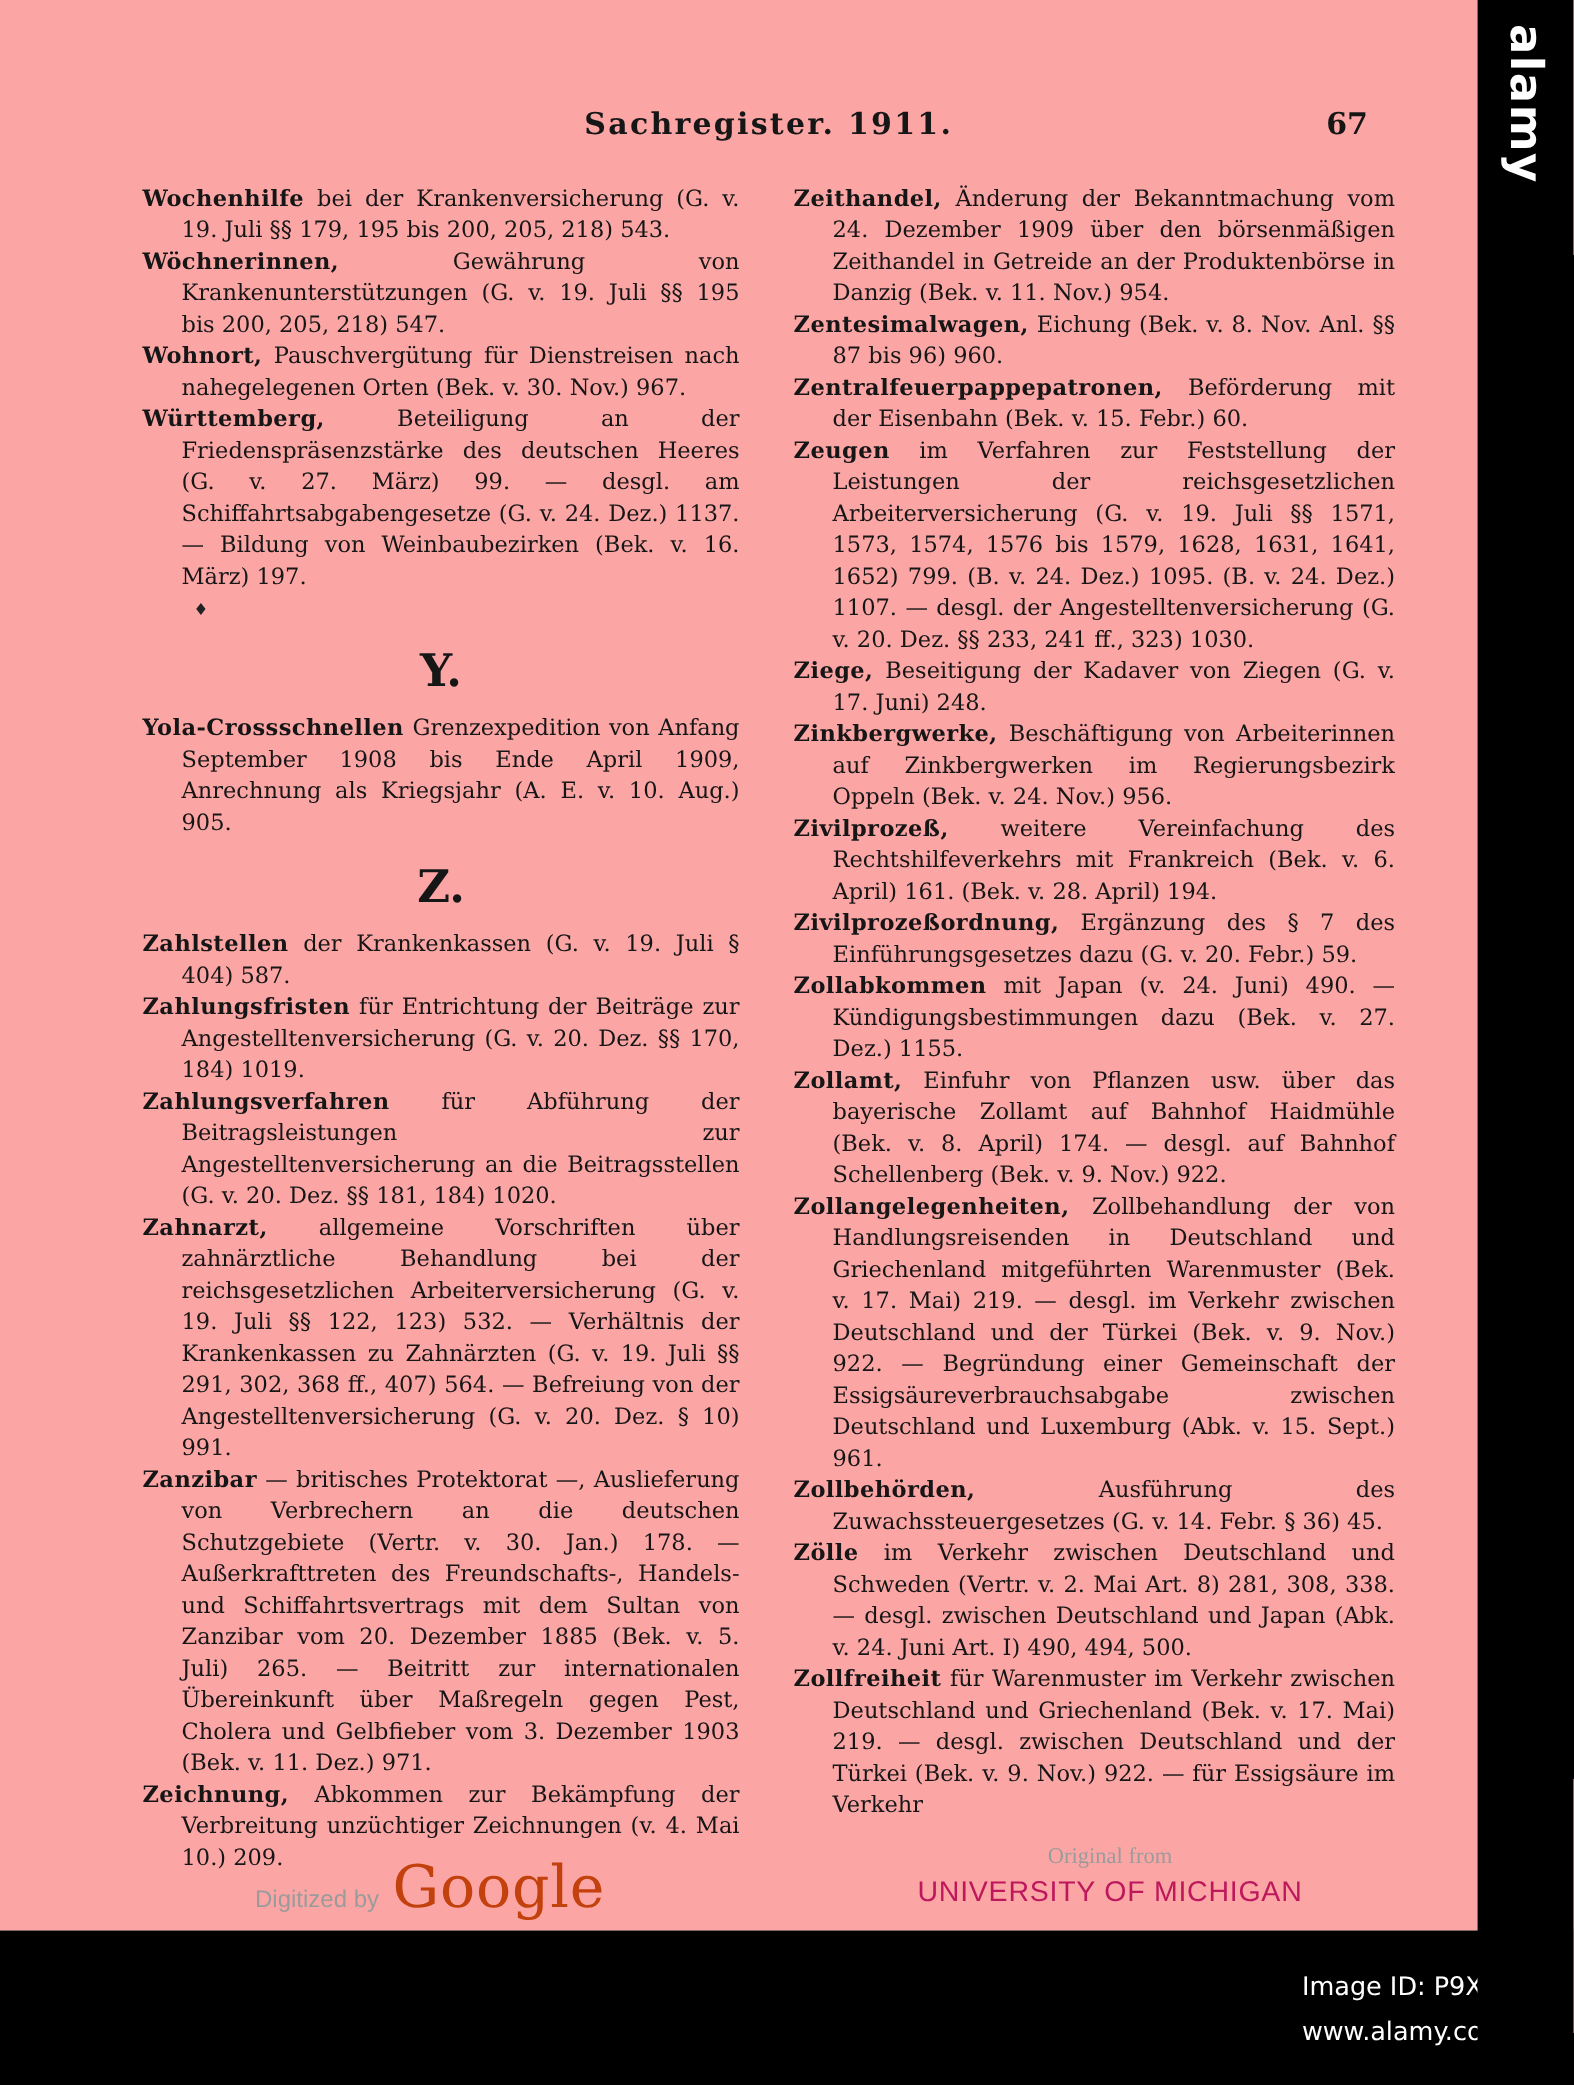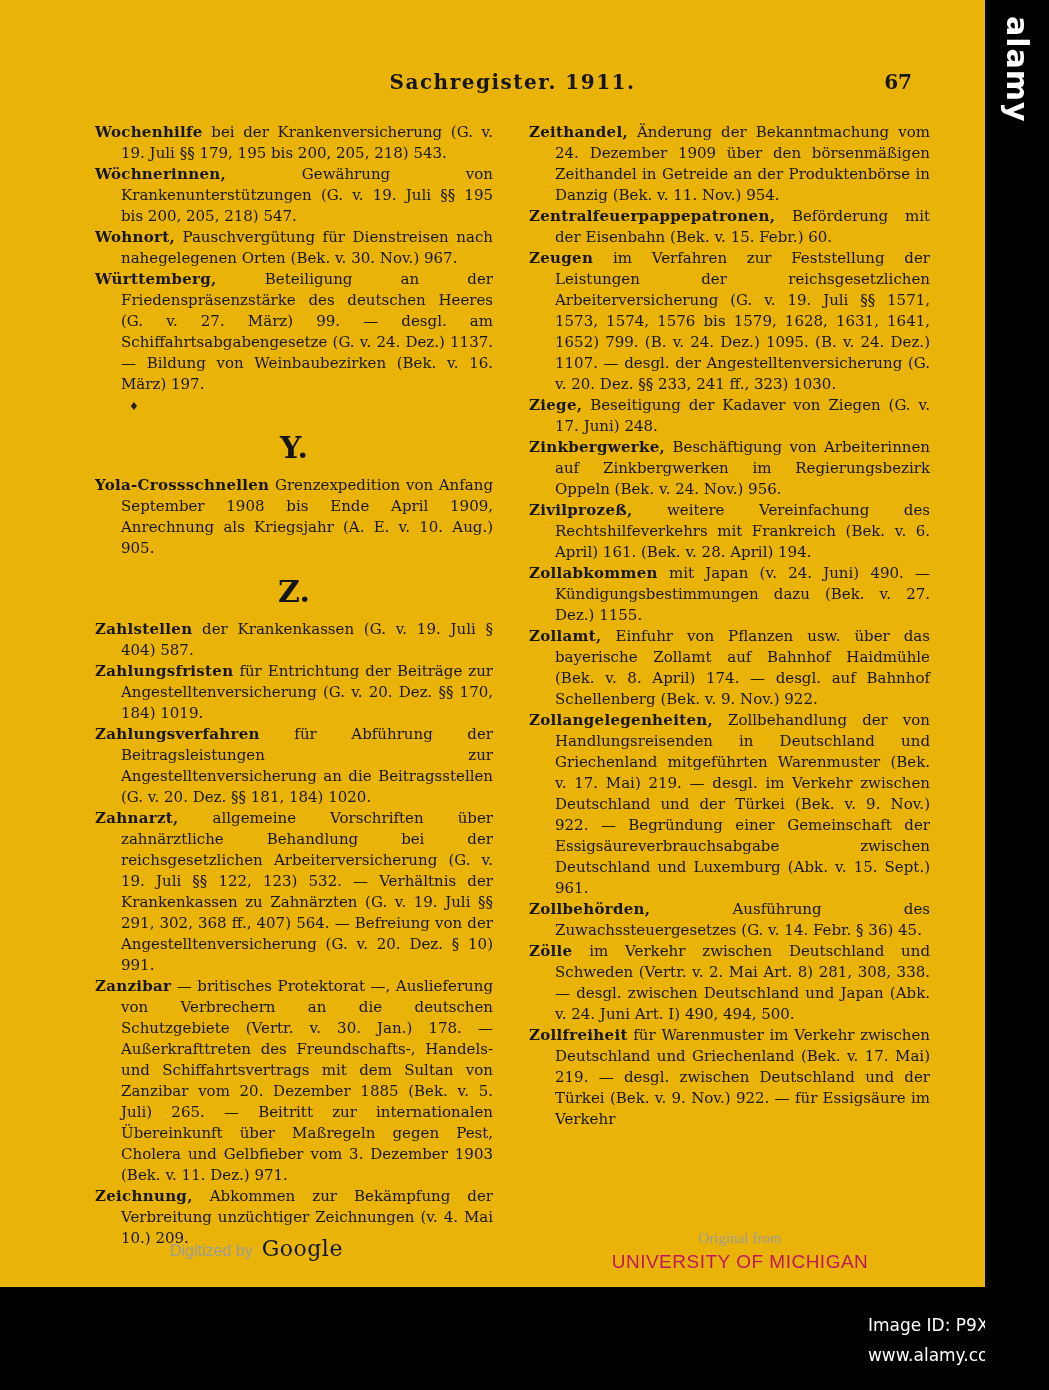"Sachregister. 1911." .page { background: #eab308 -> #fca5a5 }
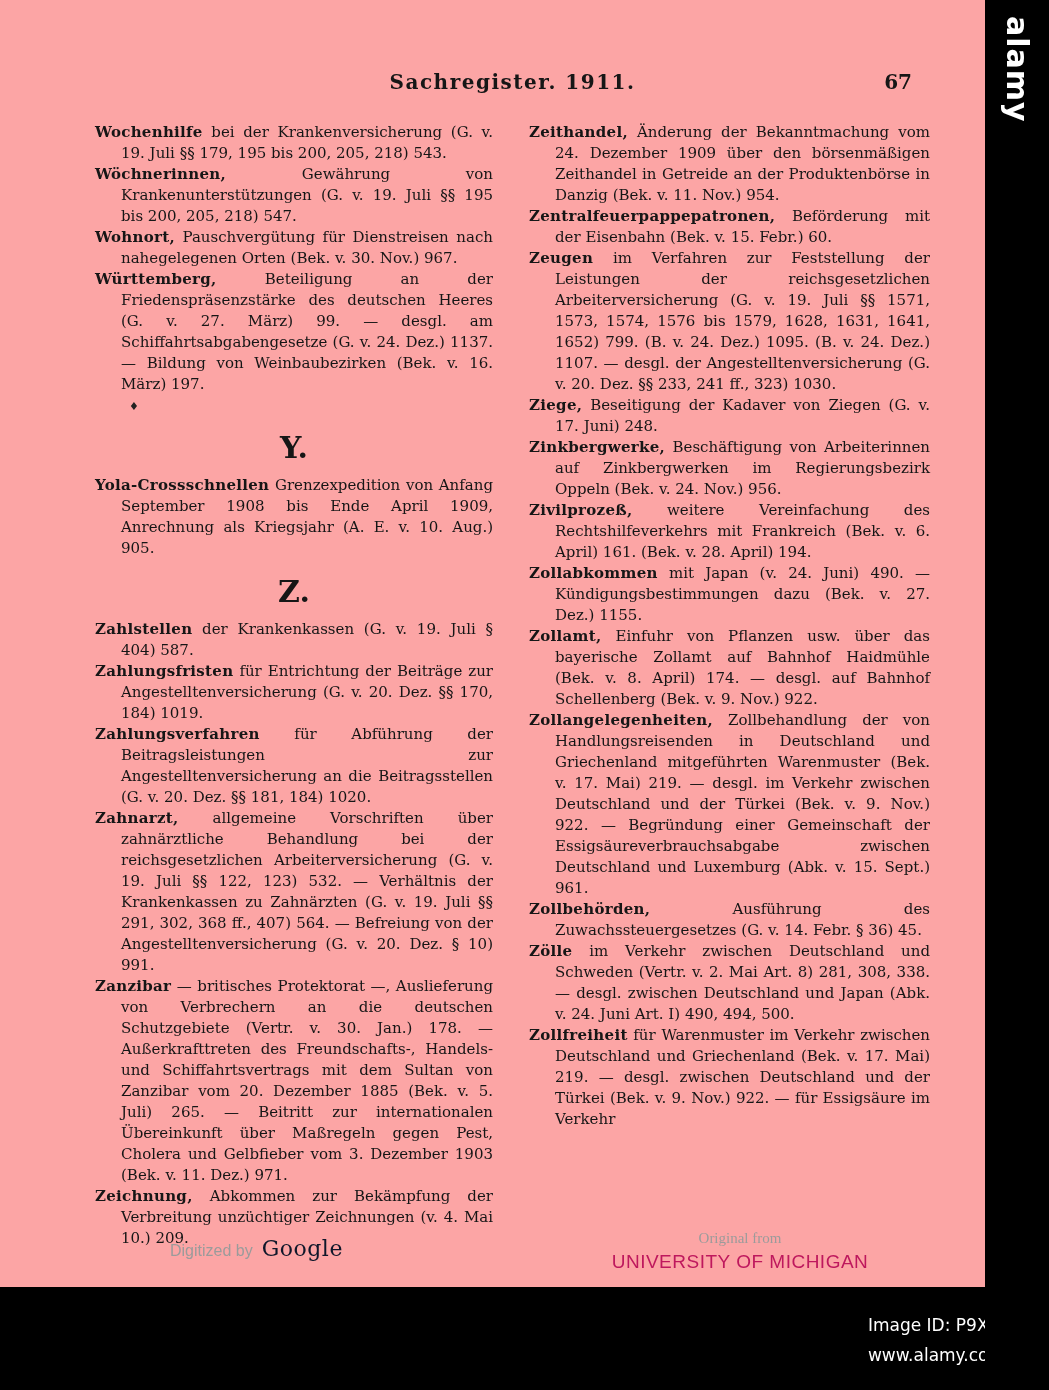"Zentesimalwagen, Eichung (Bek. v. 8." p.entry { html: none -> <p><span>Zentesimalwagen,</span> Eichung (Bek. v. 8. Nov. Anl. §§ 87 bis 96) 960.</p> }
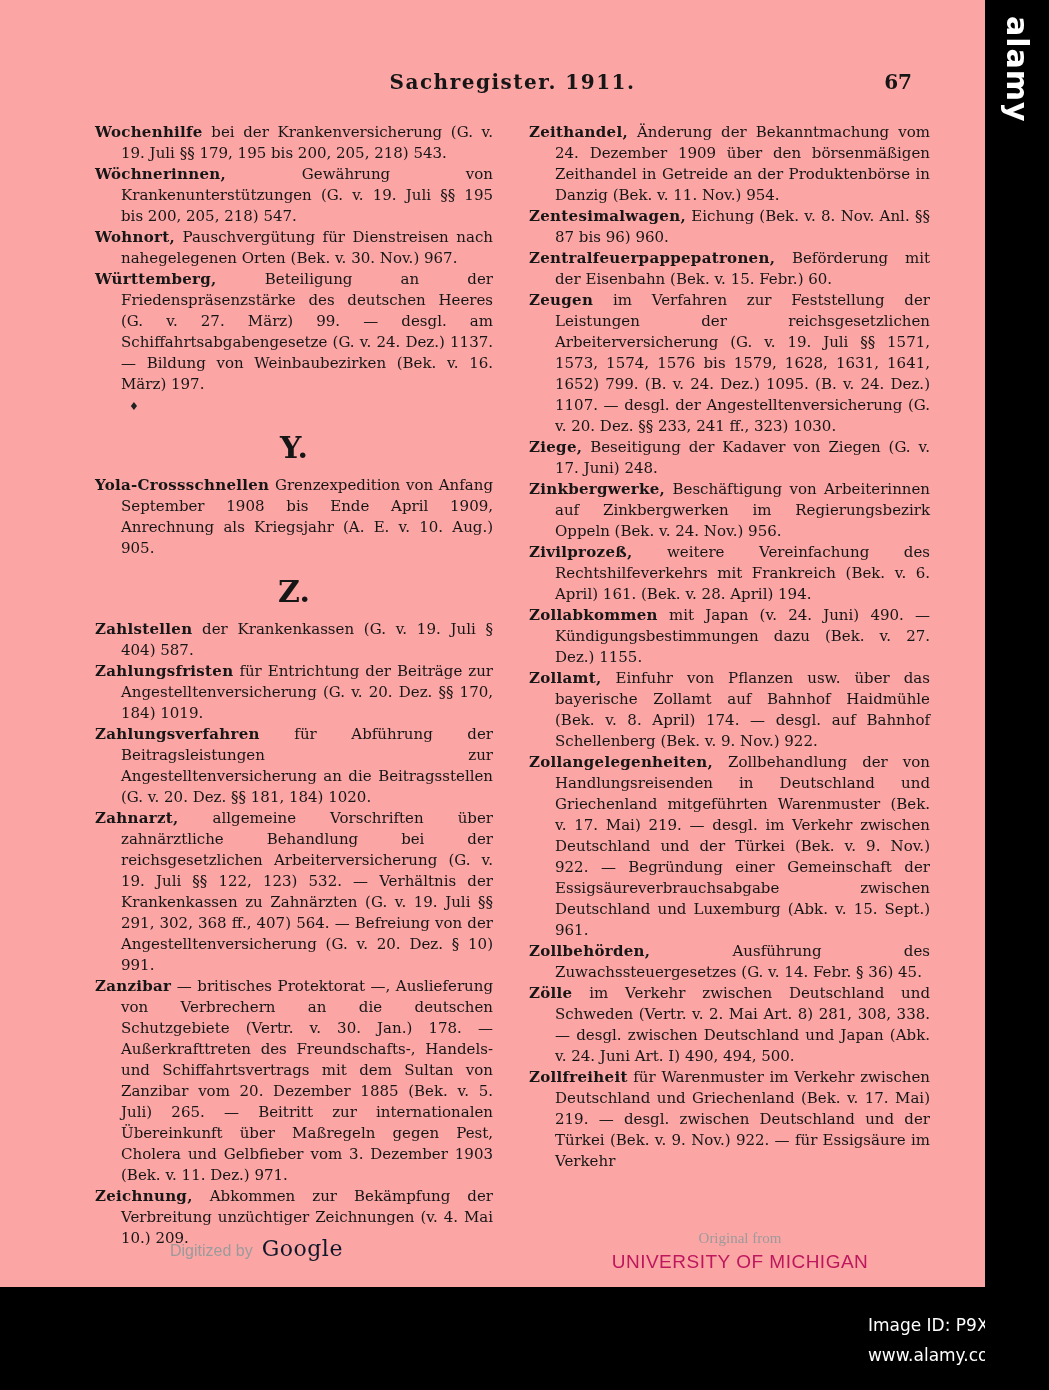"Zivilprozeßordnung, Ergänzung des § 7" p.entry { html: none -> <p><span>Zivilprozeßordnung,</span> Ergänzung des § 7 des Einführungsgesetzes dazu (G. v. 20. Febr.) 59.</p> }
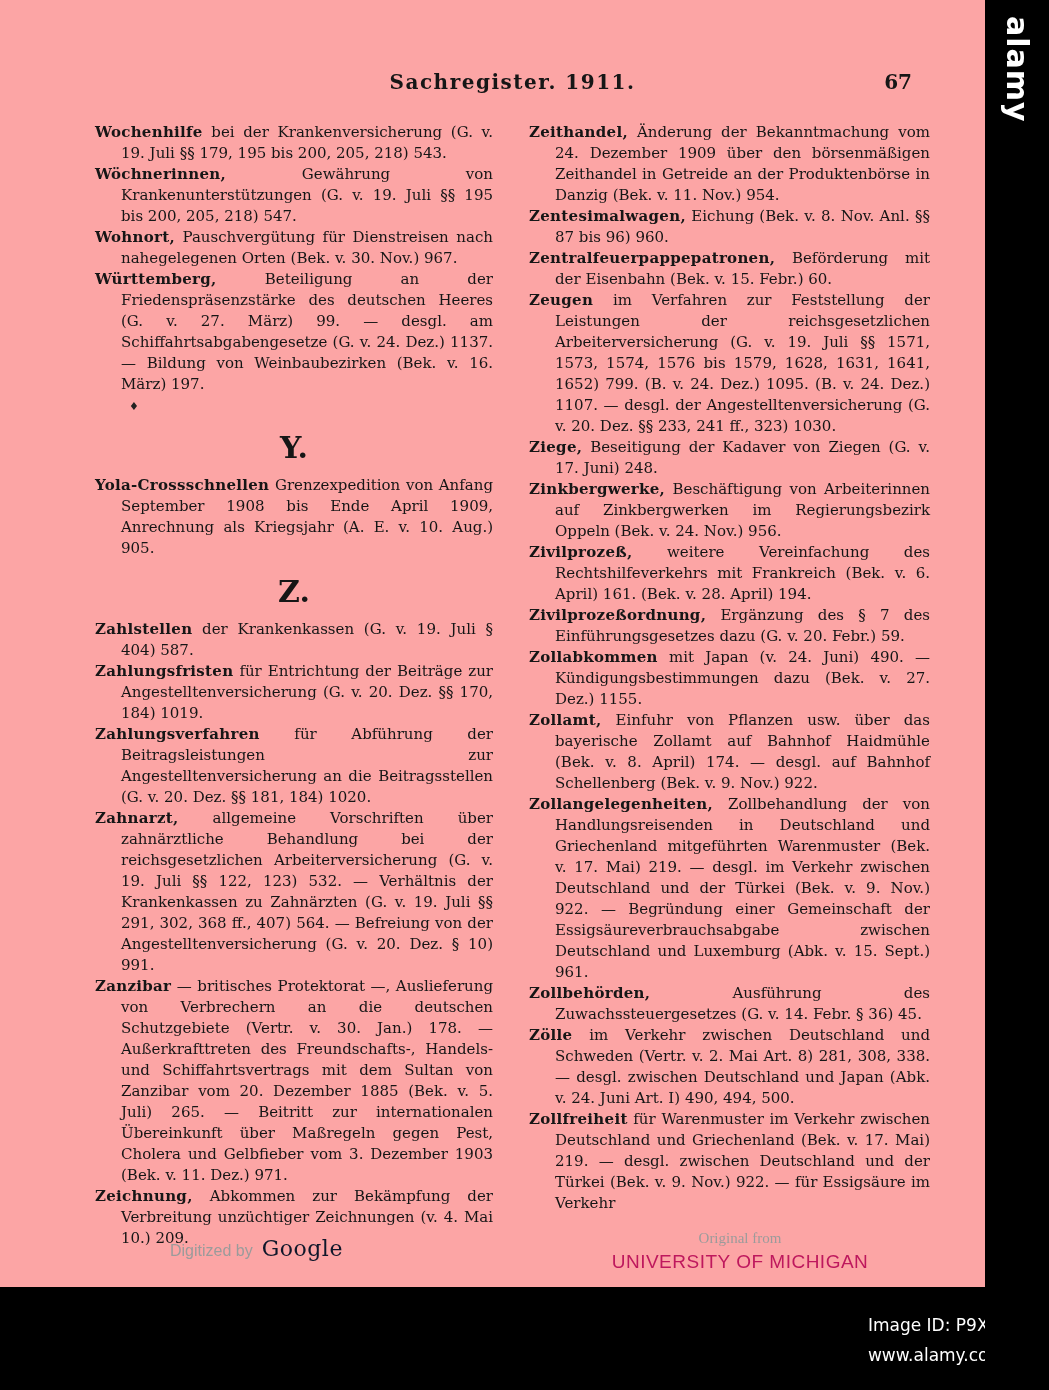"Google" .google-logo { color: #0f172a -> #c2410c; font-size: 22px -> 39px }
